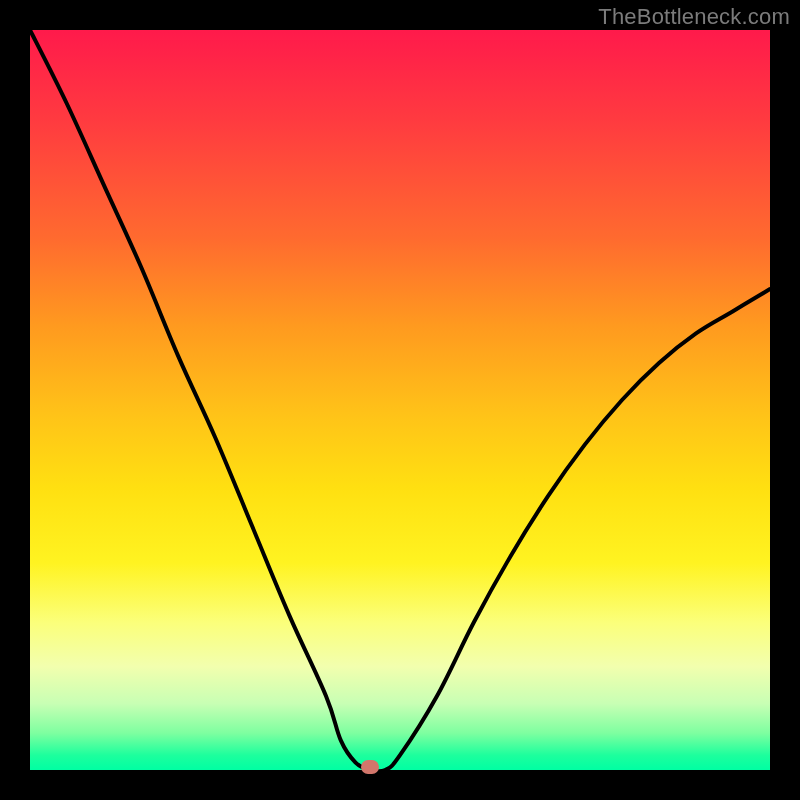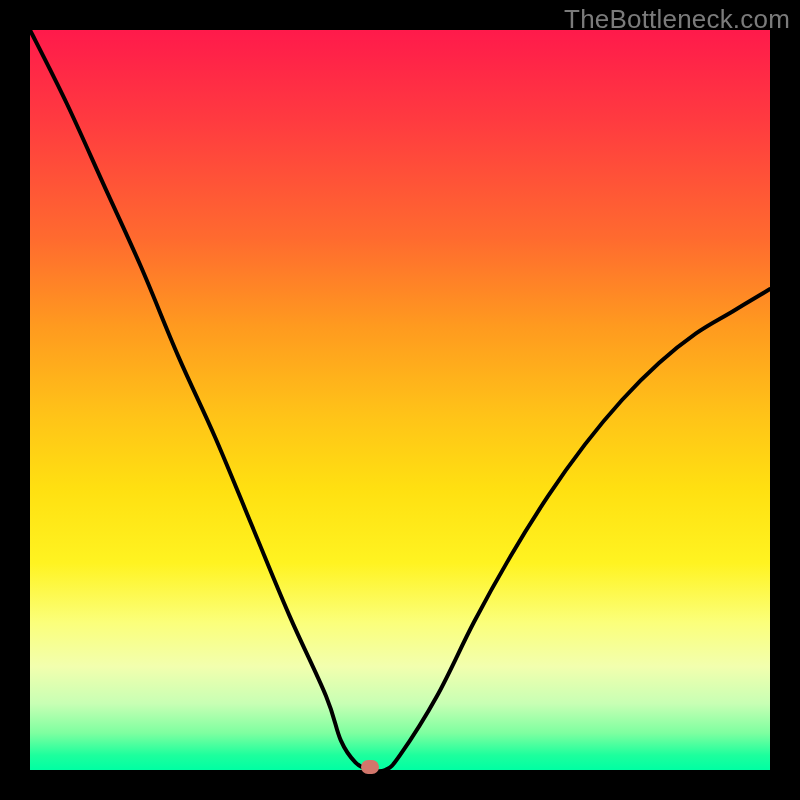"TheBottleneck.com" .watermark { font-size: 26px -> 22px }
